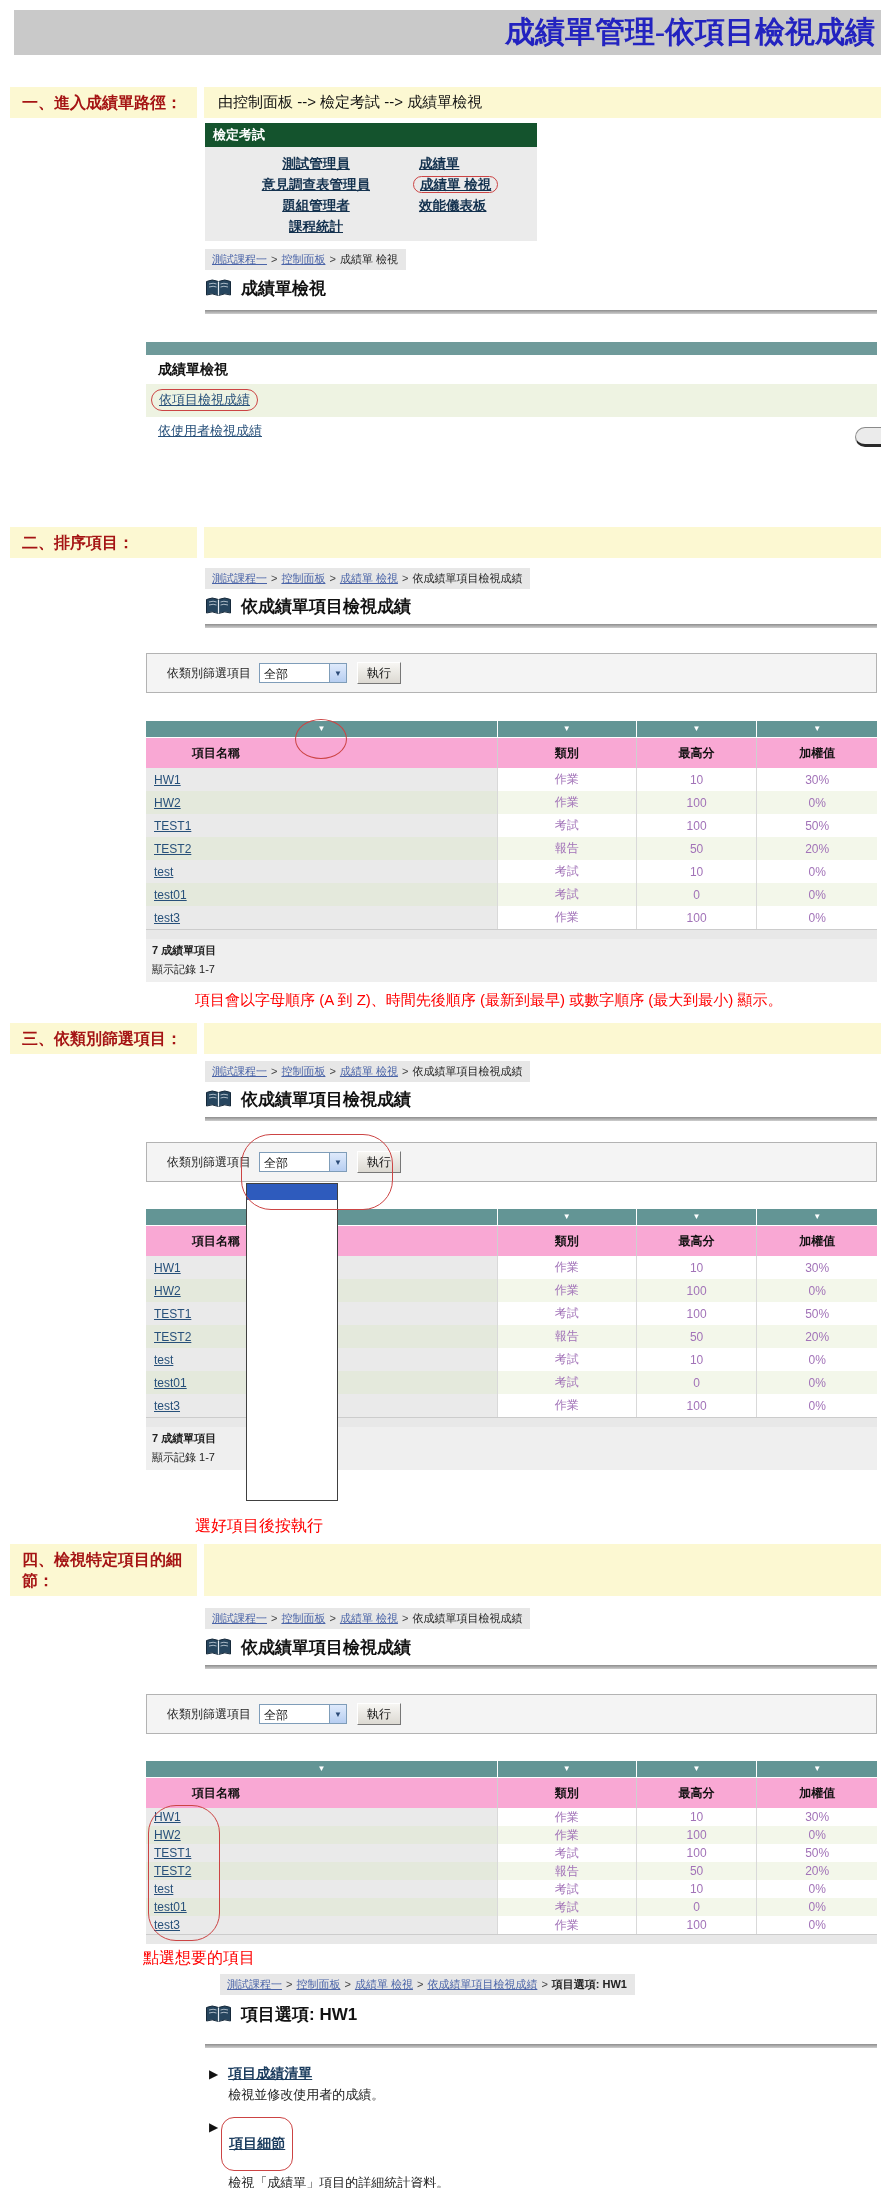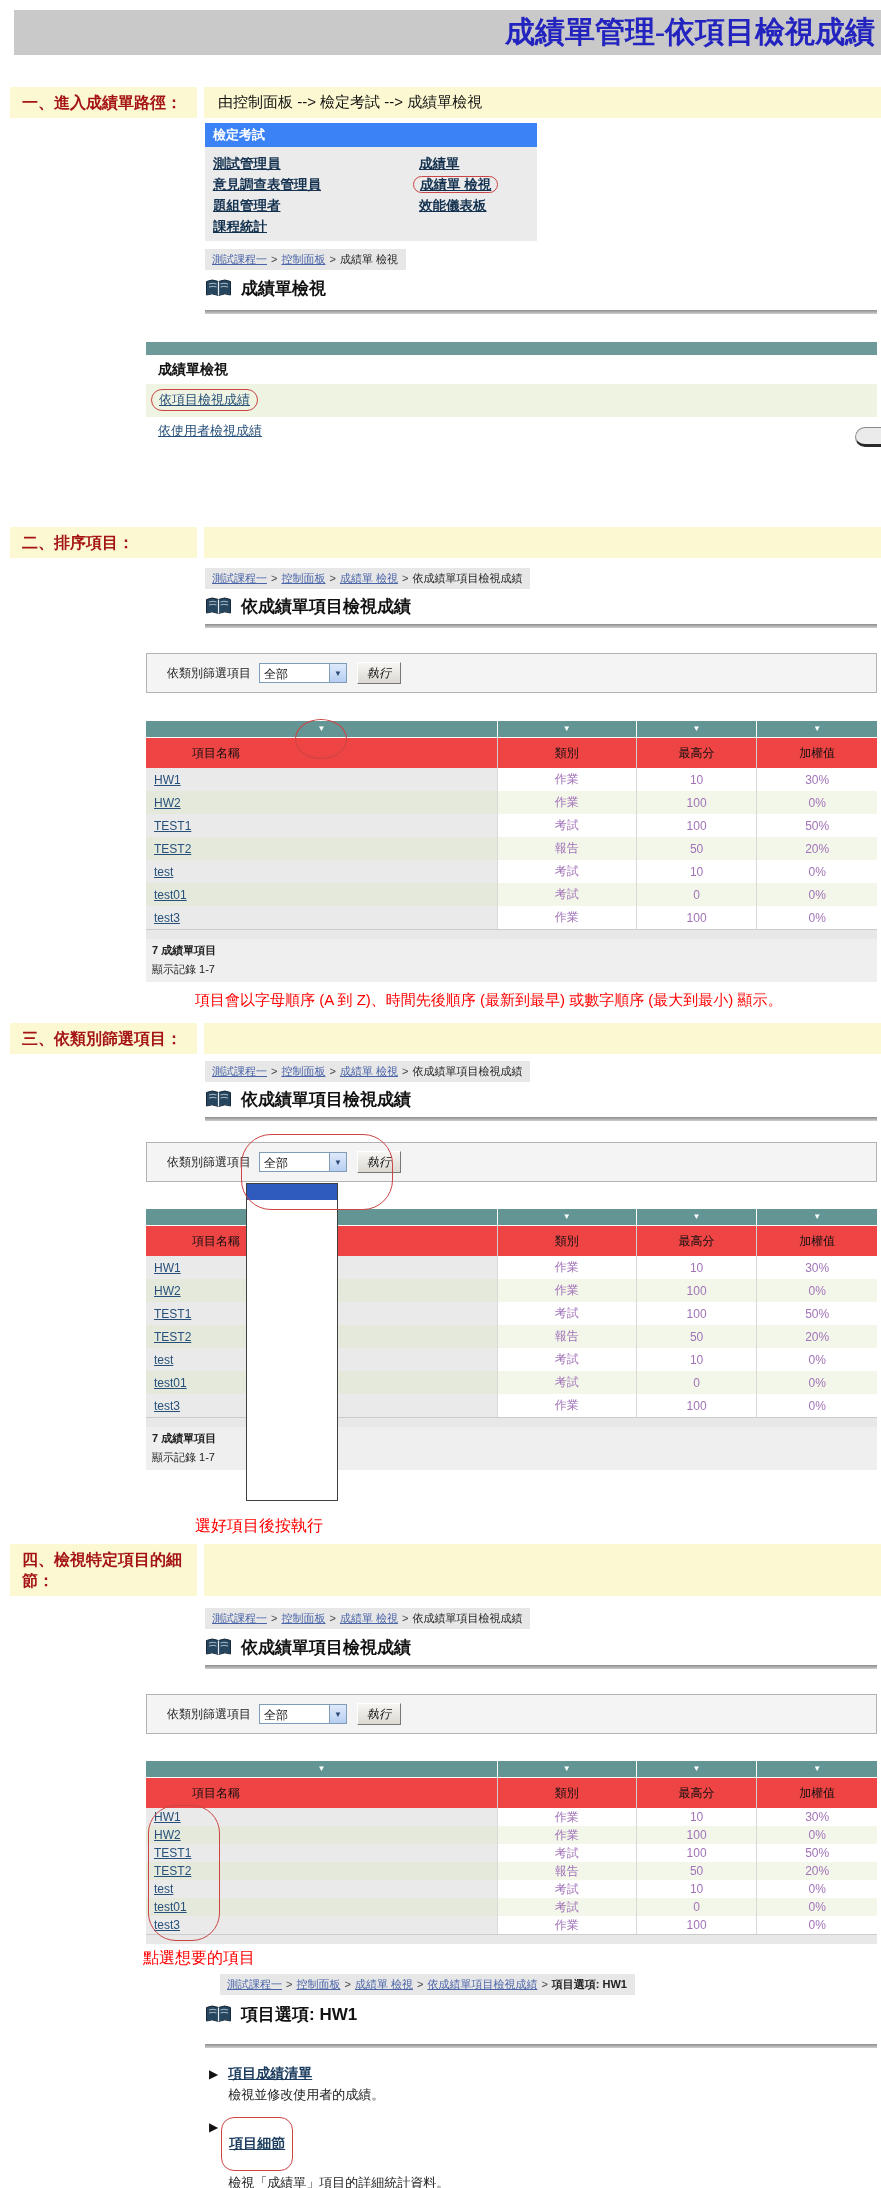"檢定考試" .menu-header { background: #3b82f6 -> #14532d }
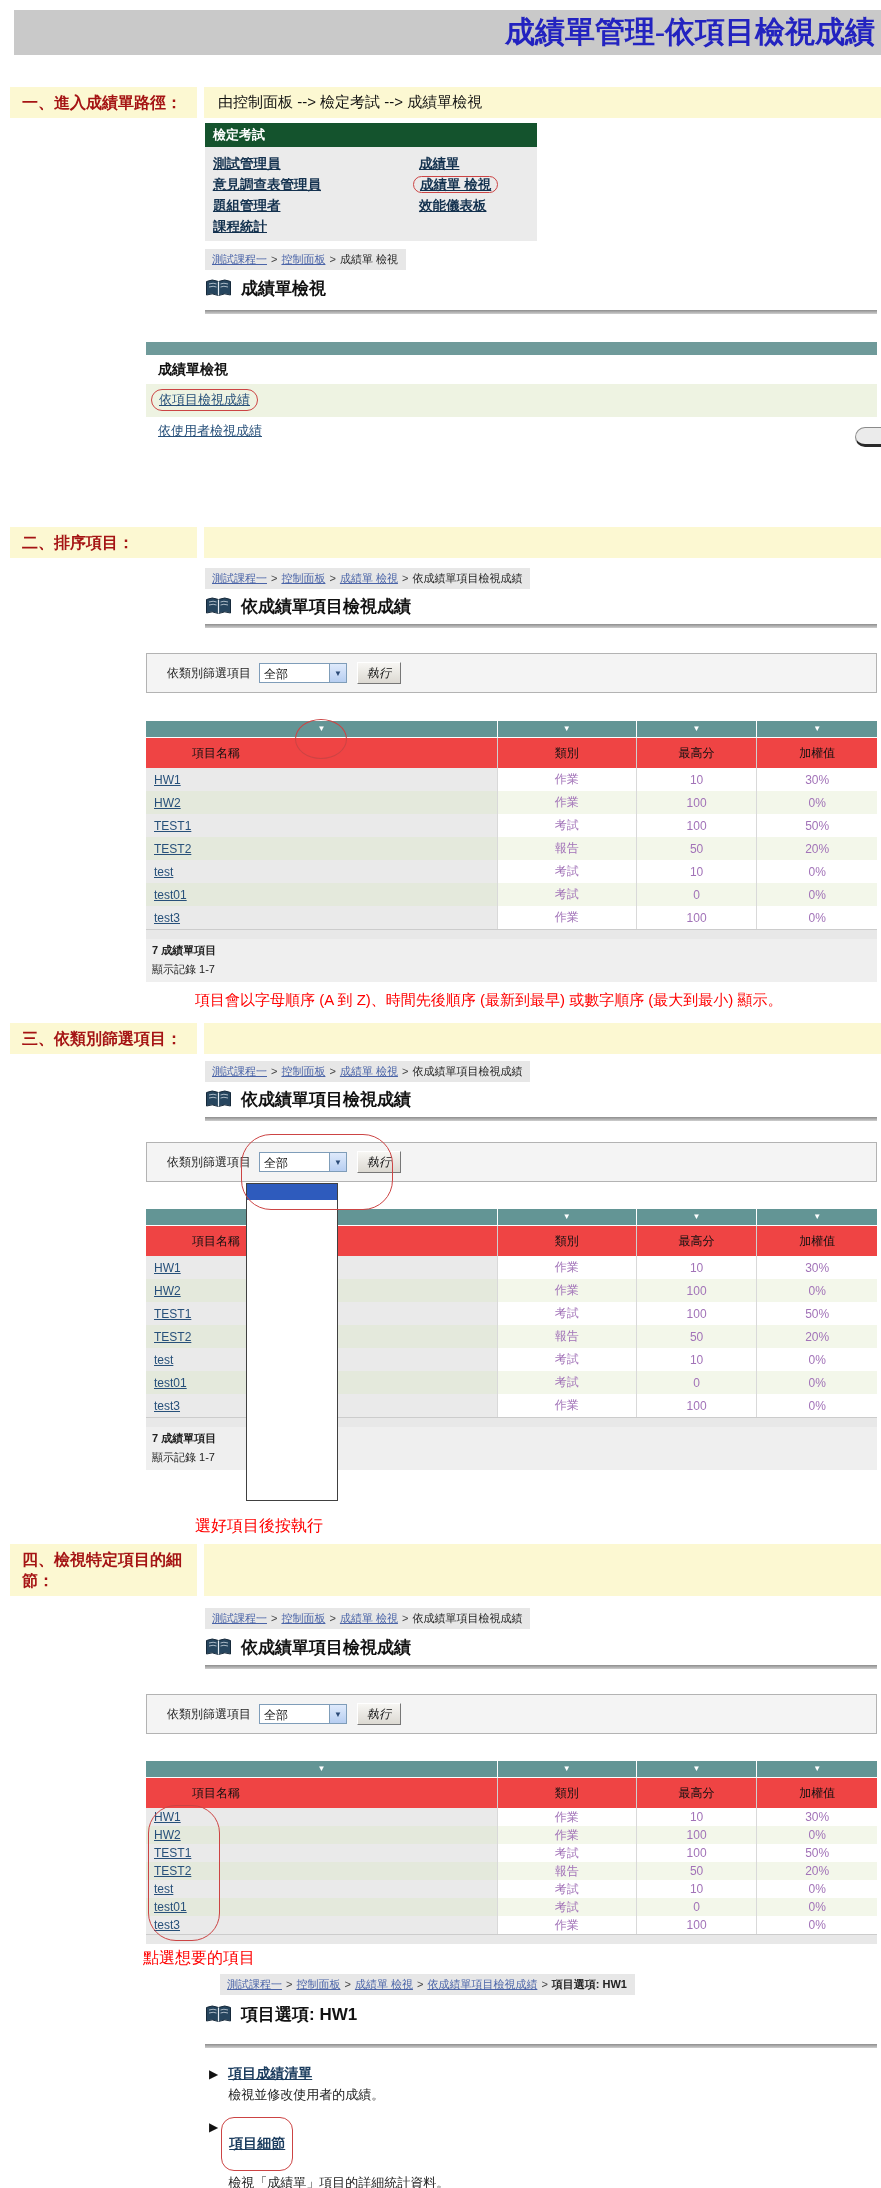"測試管理員" .menu-col.left { align-items: none -> center }
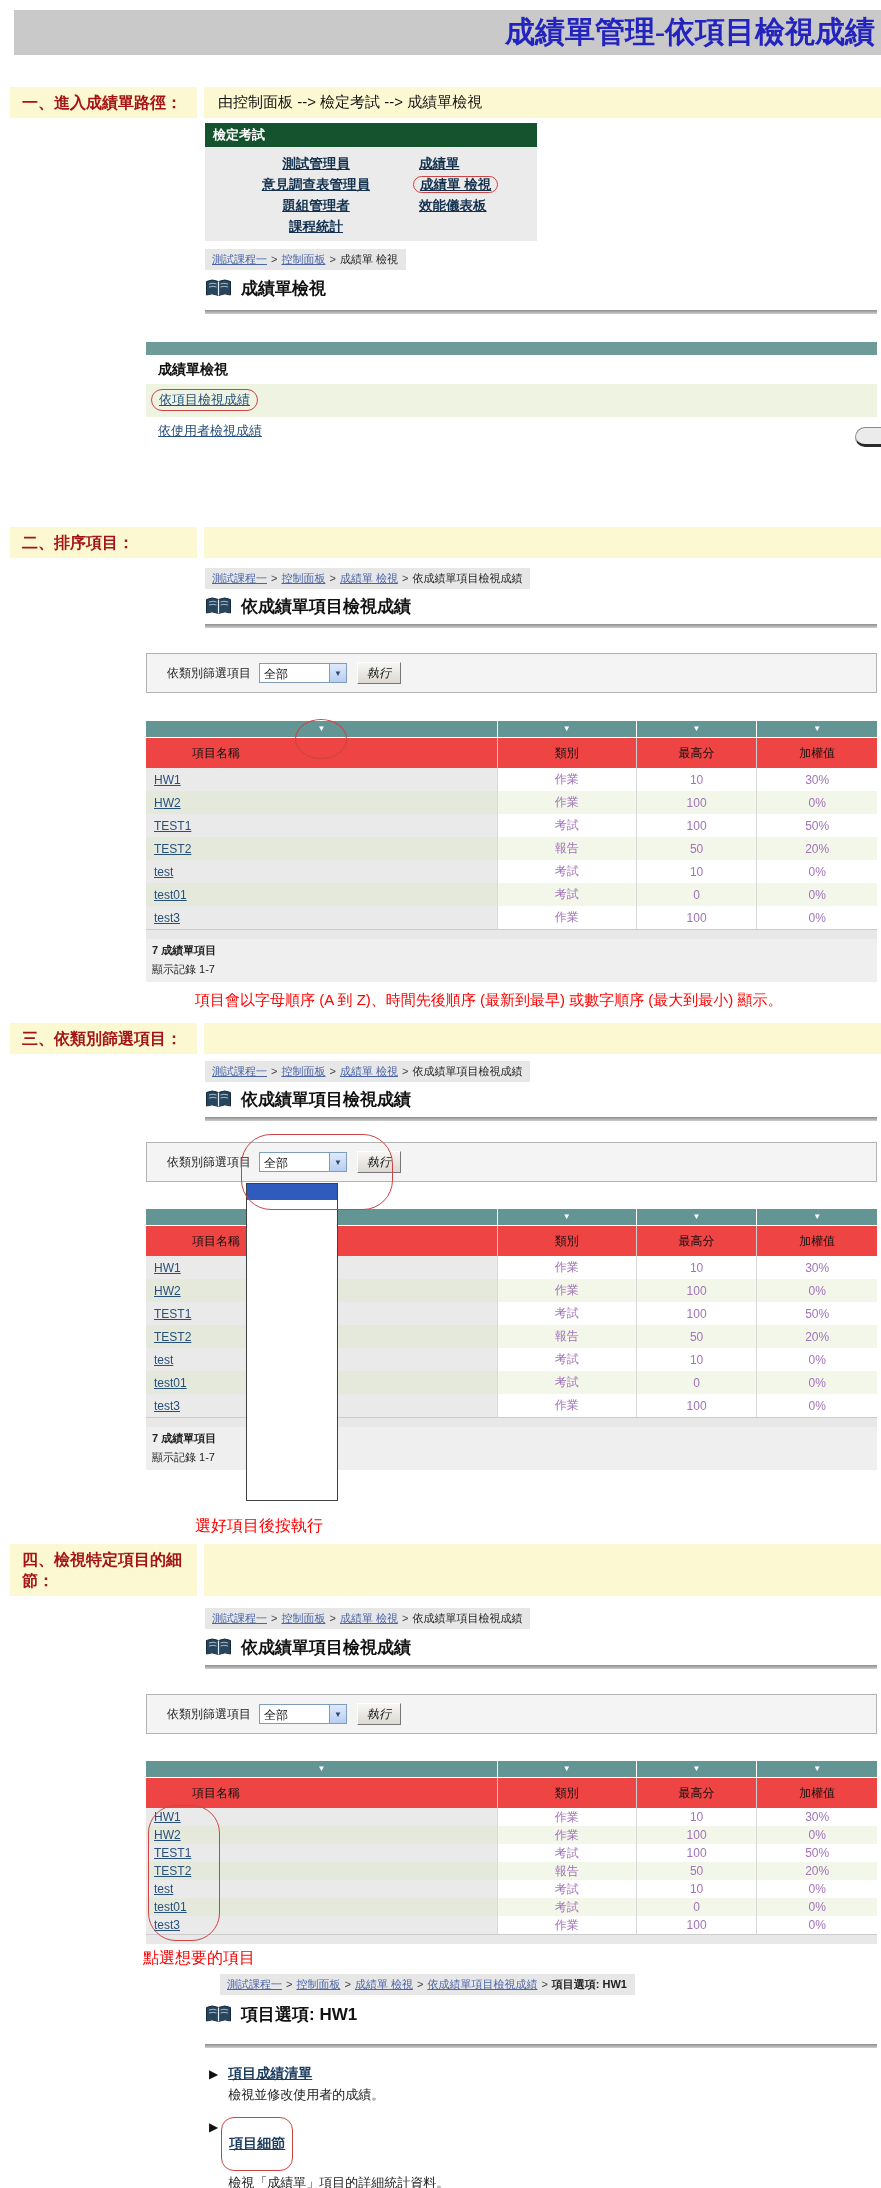"執行" .run-btn { font-style: italic -> none }
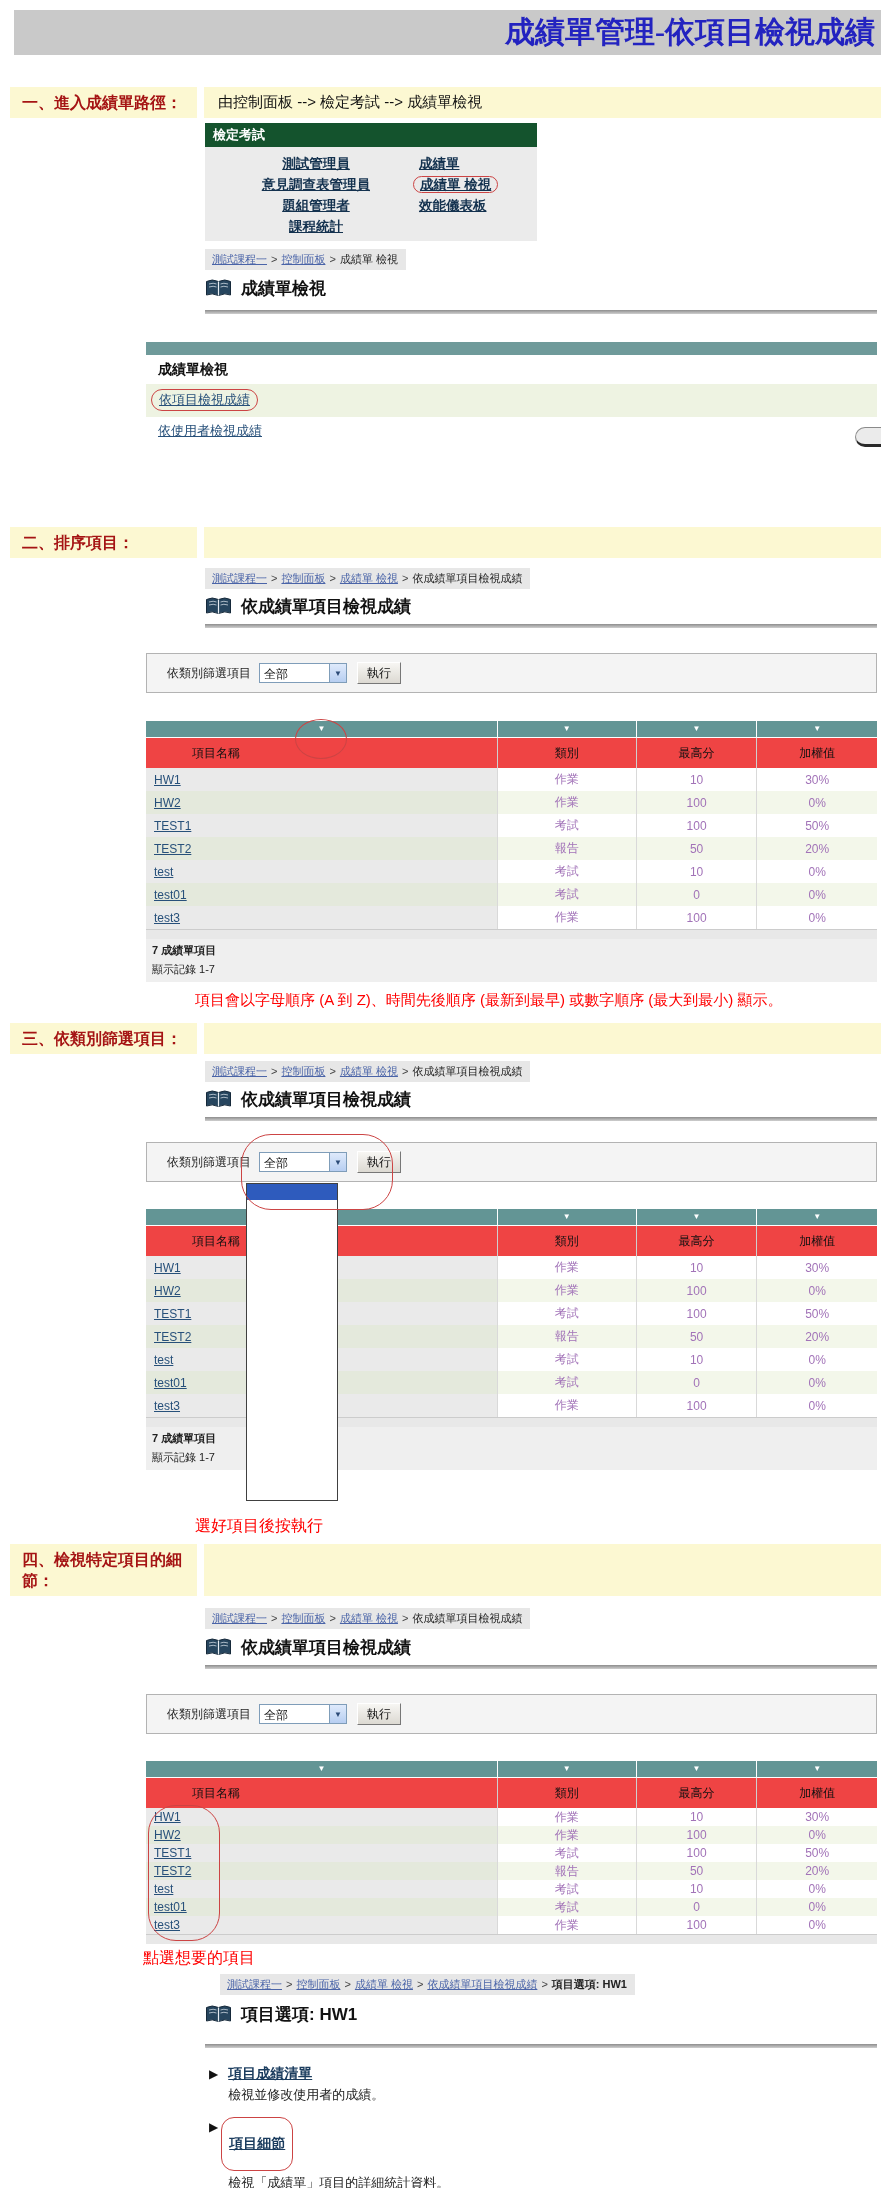"項目名稱" .thead { background: #ef4444 -> #f9a8d4; font-weight: normal -> bold }
